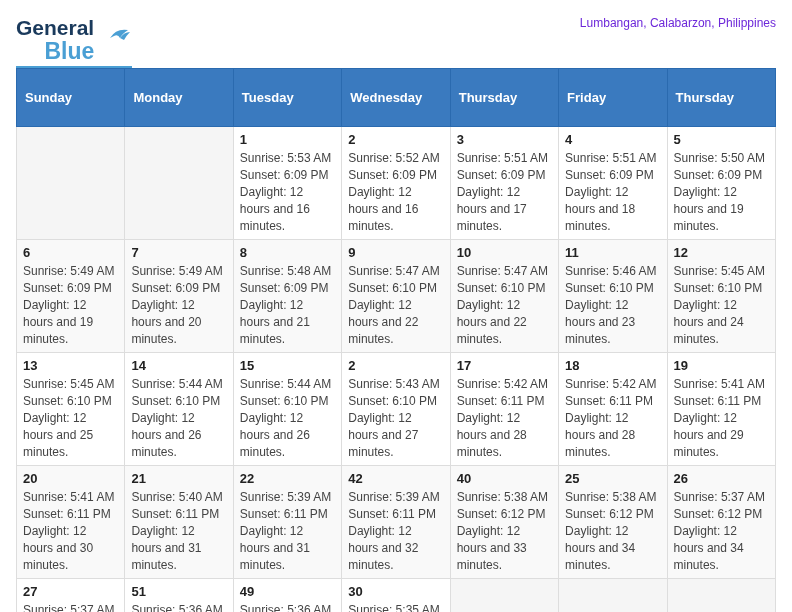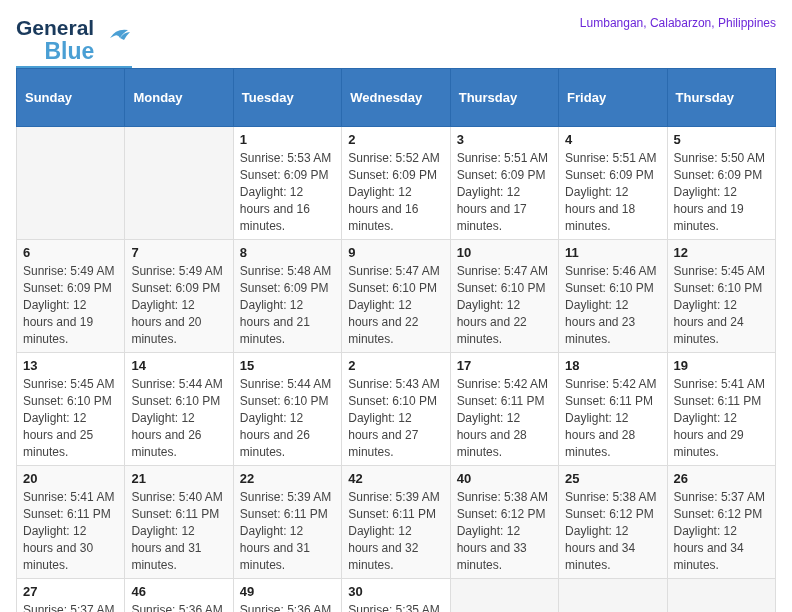"46" span.day-number { text: 46 -> 51 }
